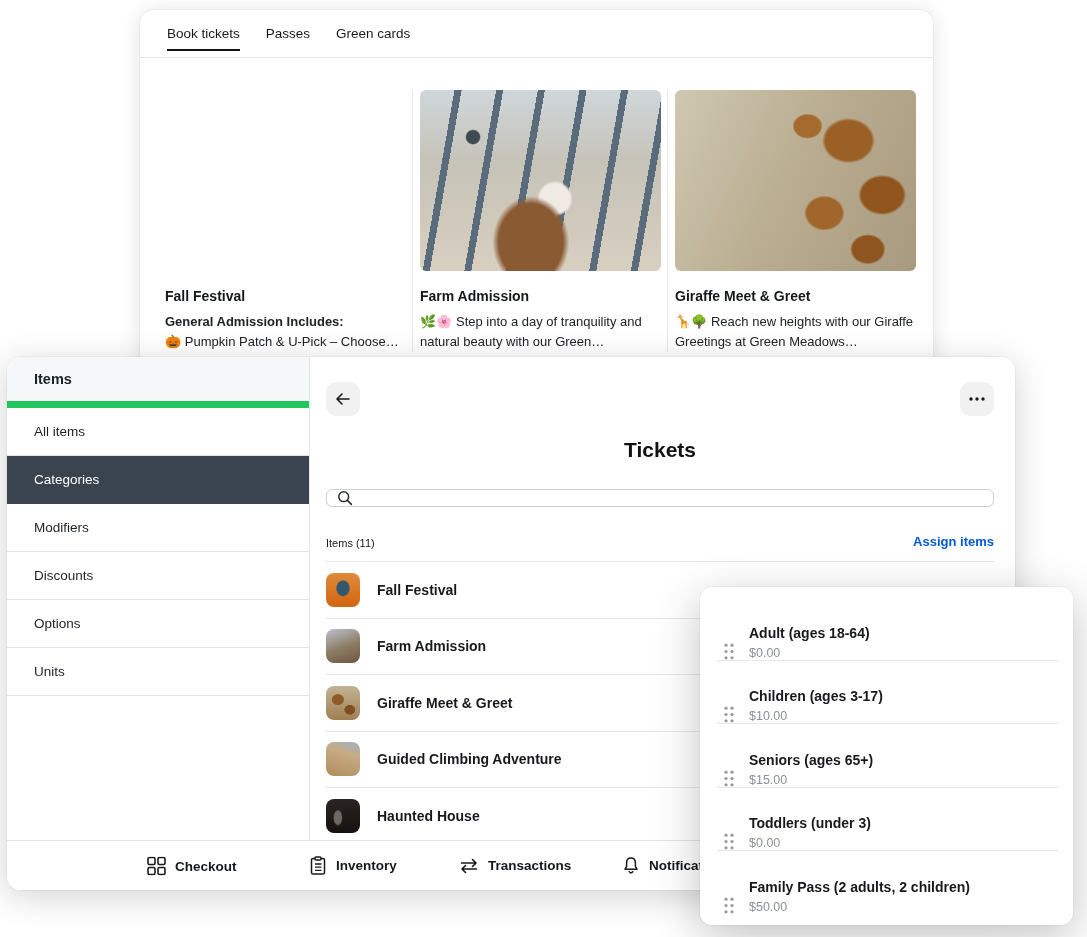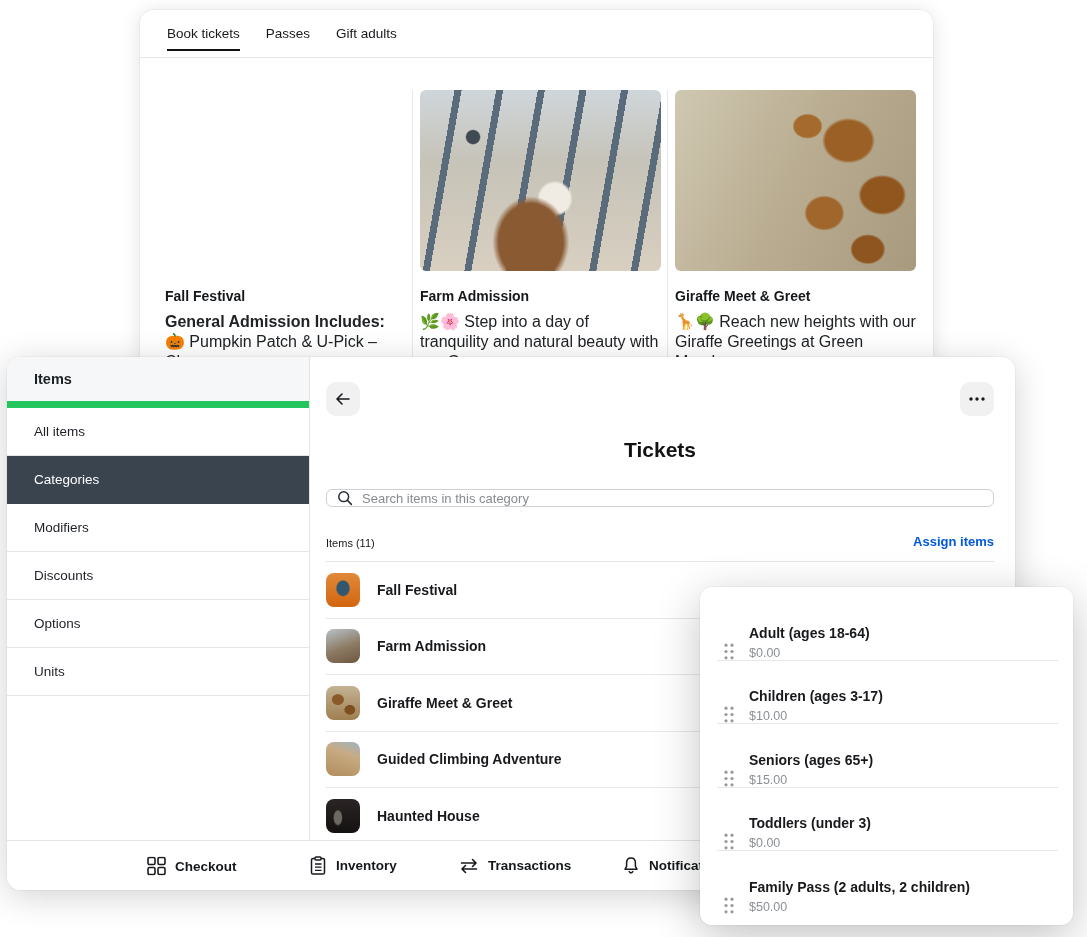"Gift adults" div.tab { text: Gift adults -> Green cards }
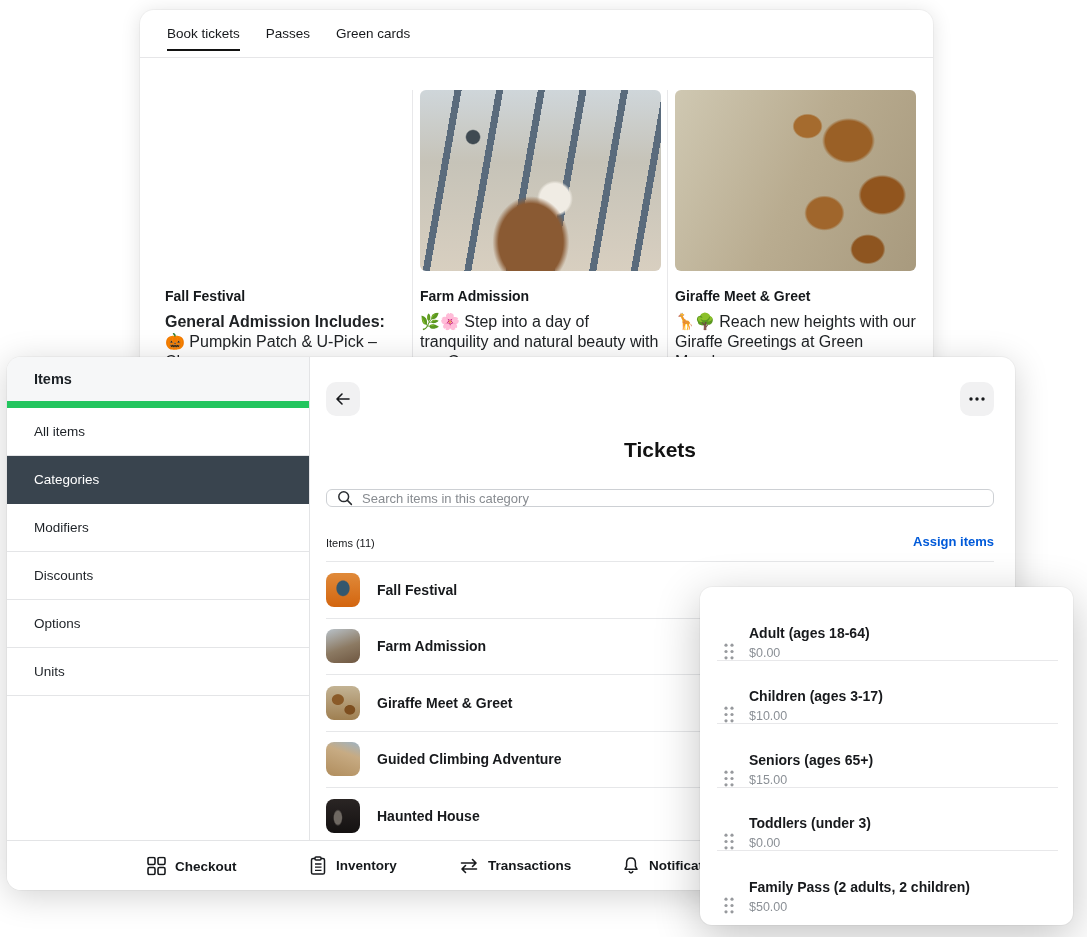"General Admission Includes:" .card-desc { font-size: 16px -> 13px }
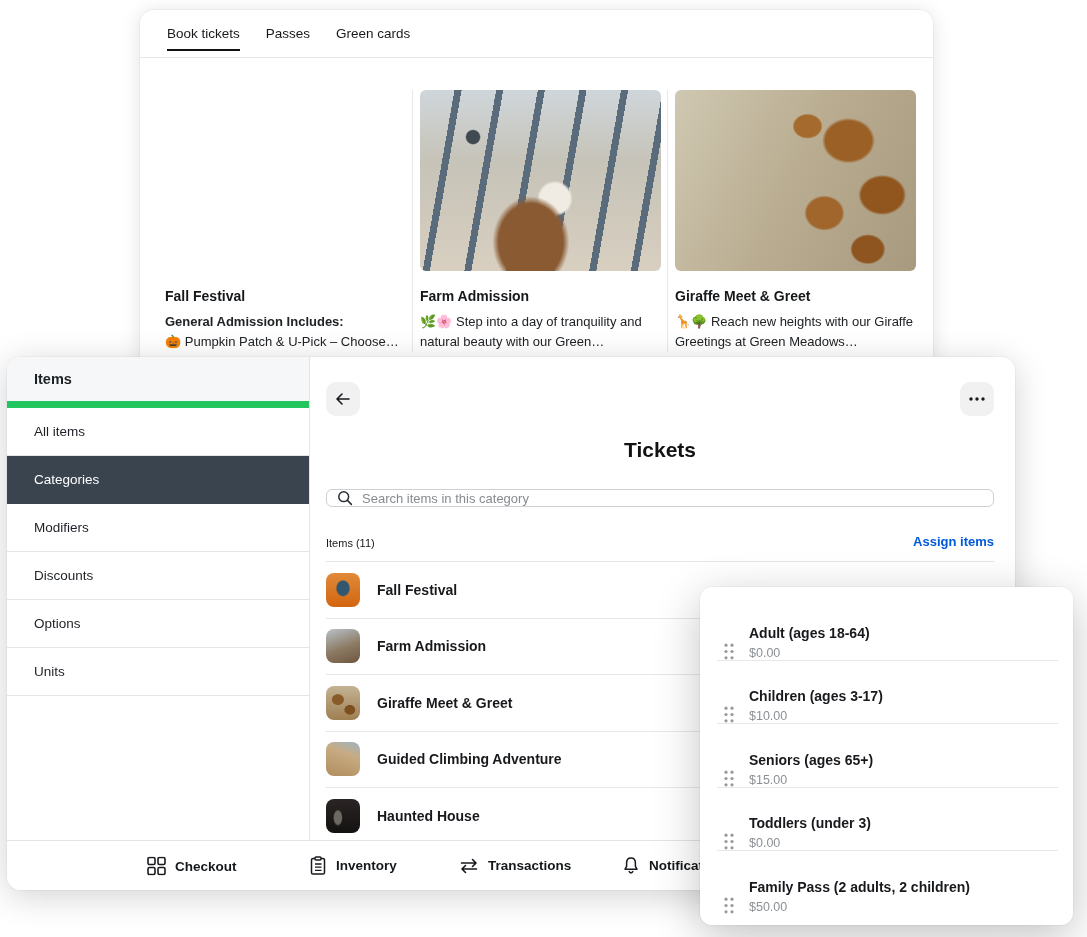"Search items in this category" input { html: <input> -> none }
